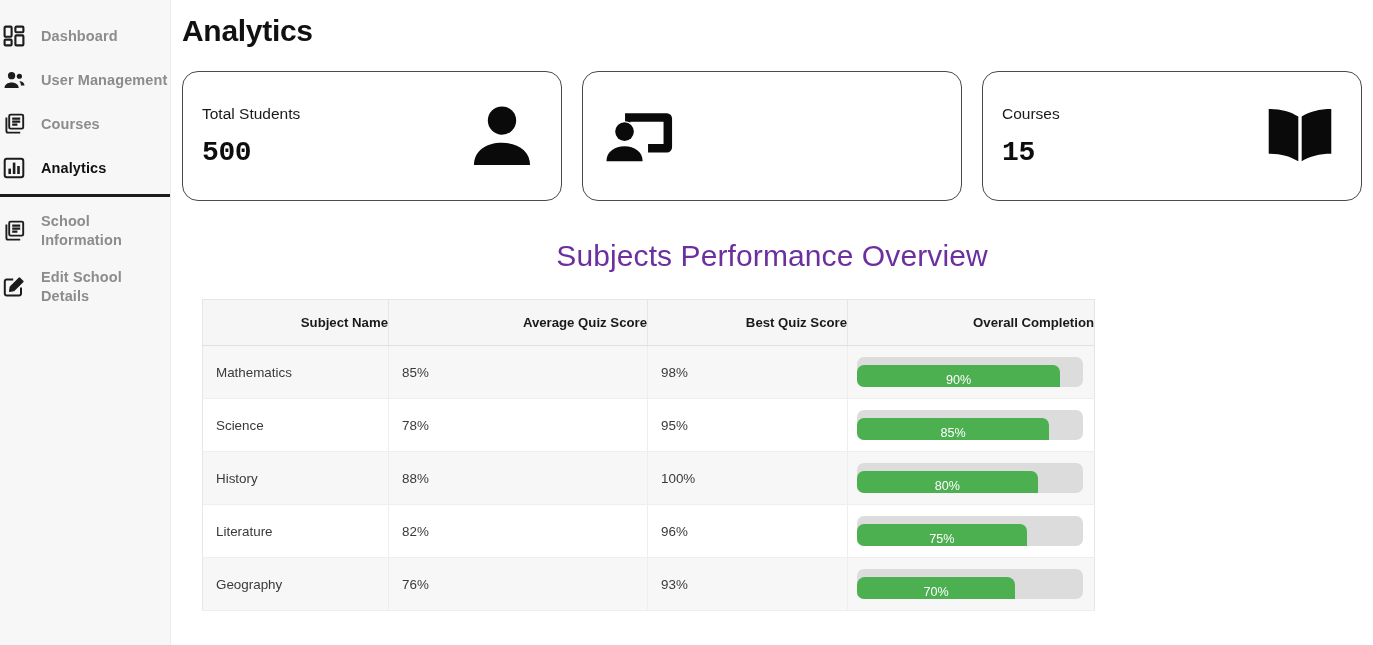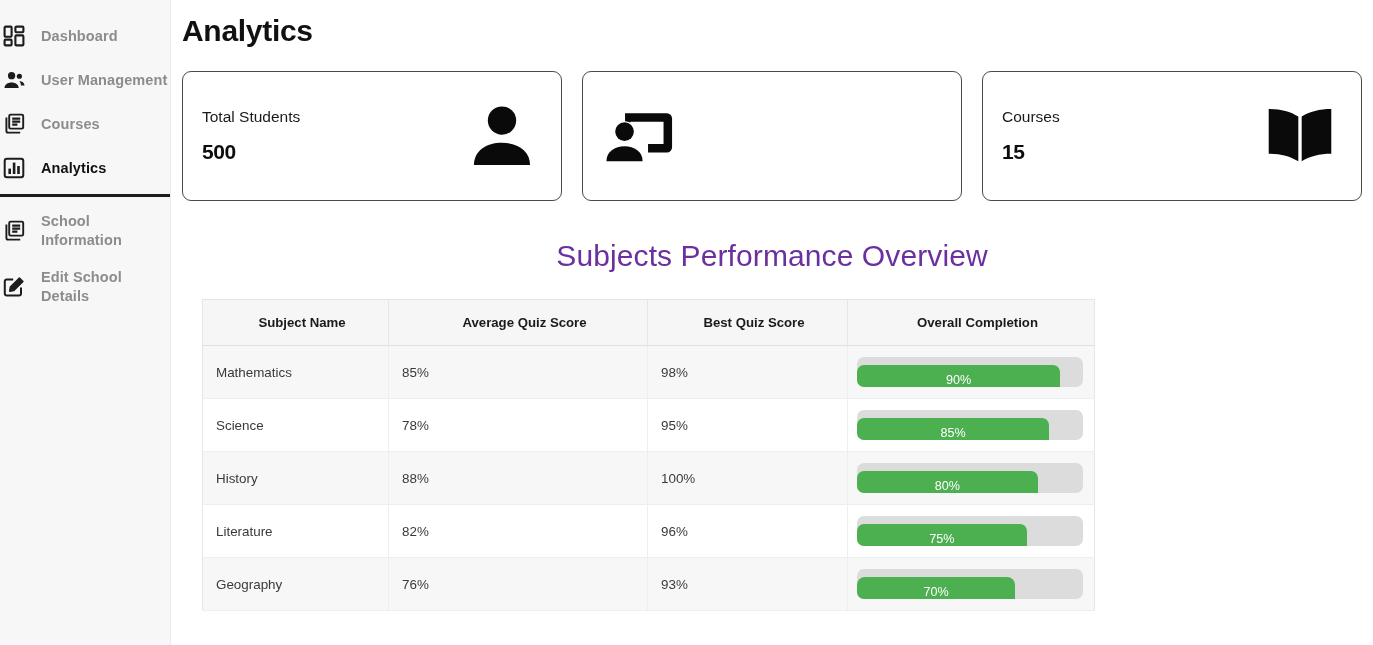"Total Students" .card { border-radius: 9px -> 16px }
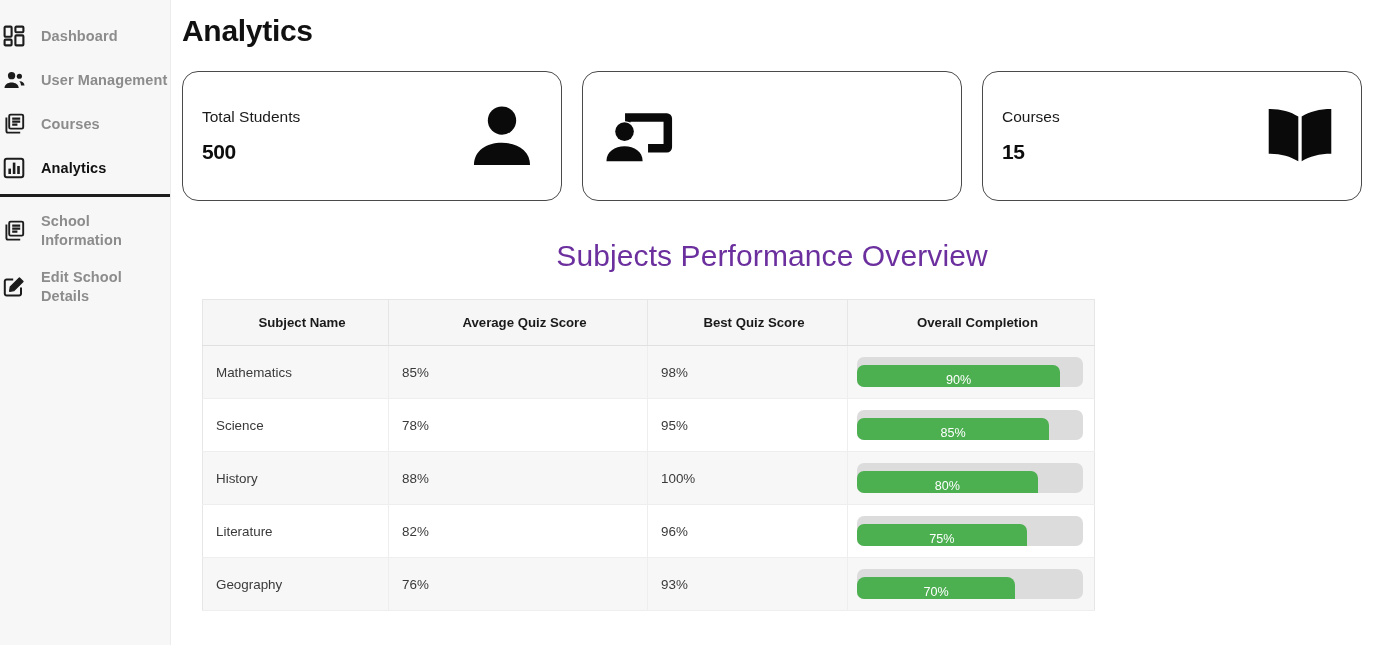"500" .card-value { font-family: none -> Liberation Mono, monospace; font-size: 21px -> 28px }
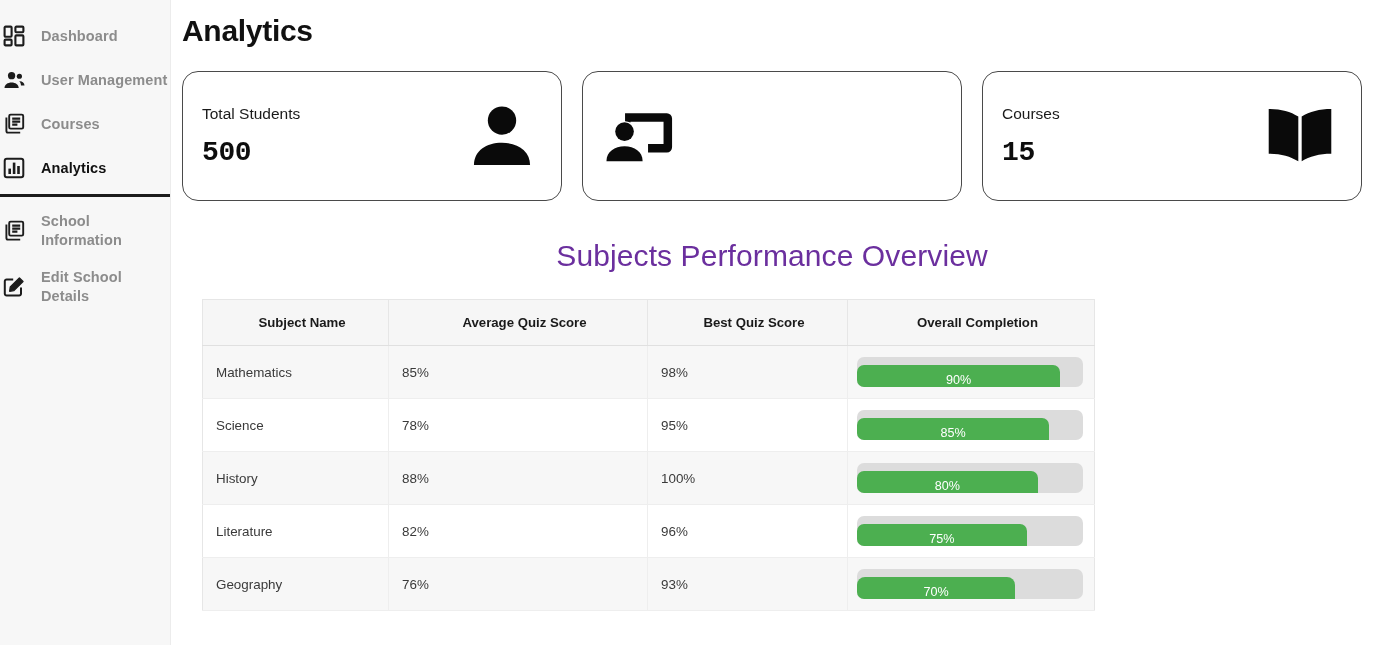"Subject Name" thead th { text-align: center -> right }
